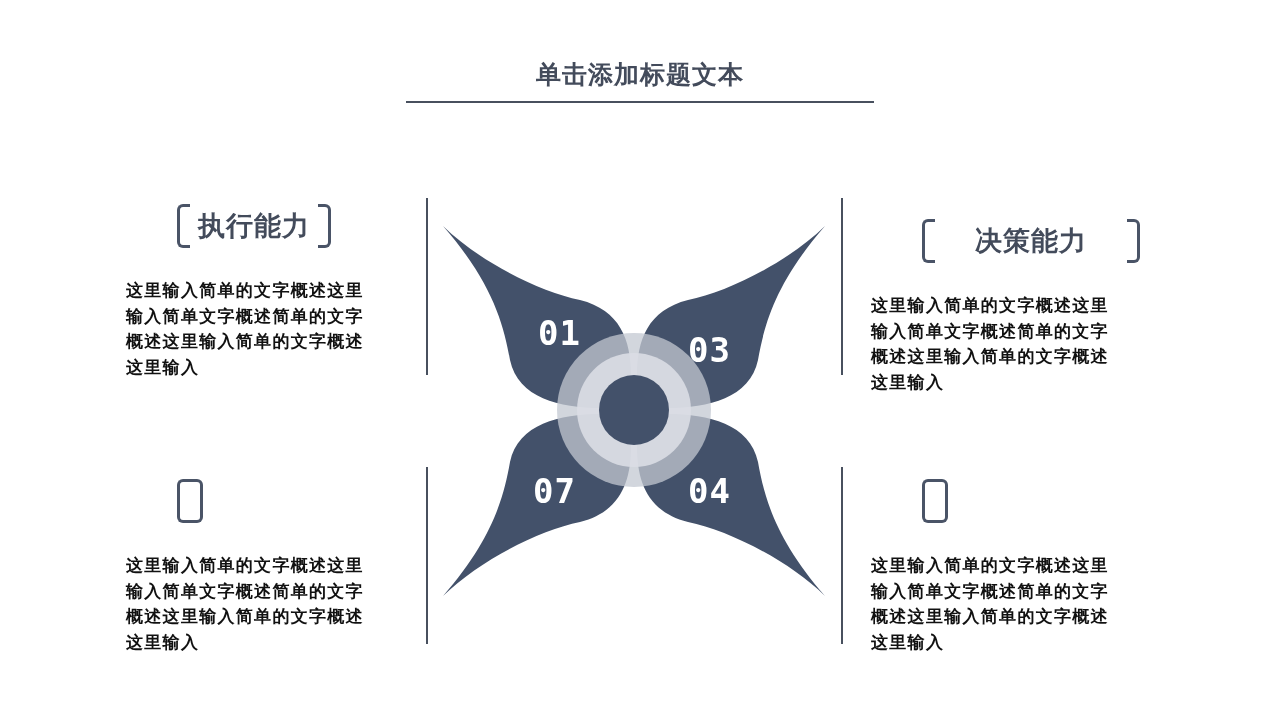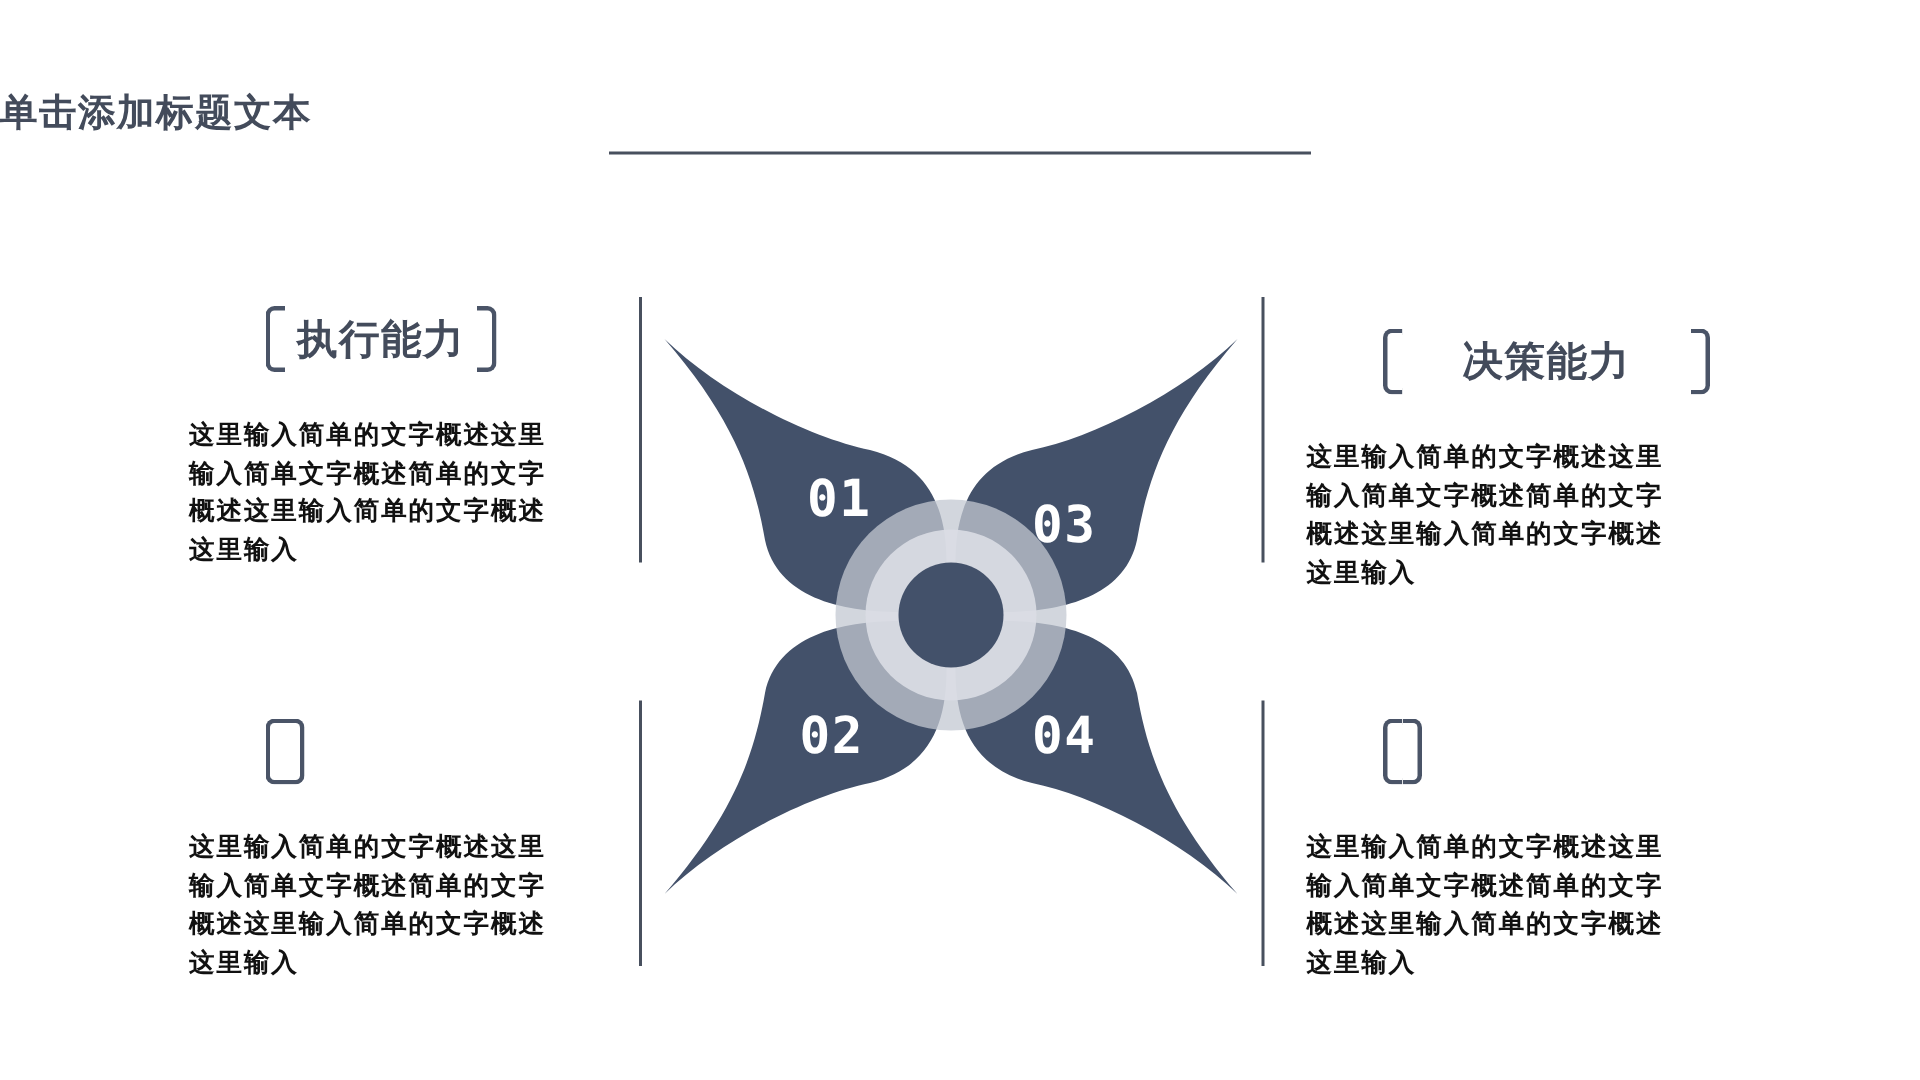"单击添加标题文本" .title { text-align: none -> center }
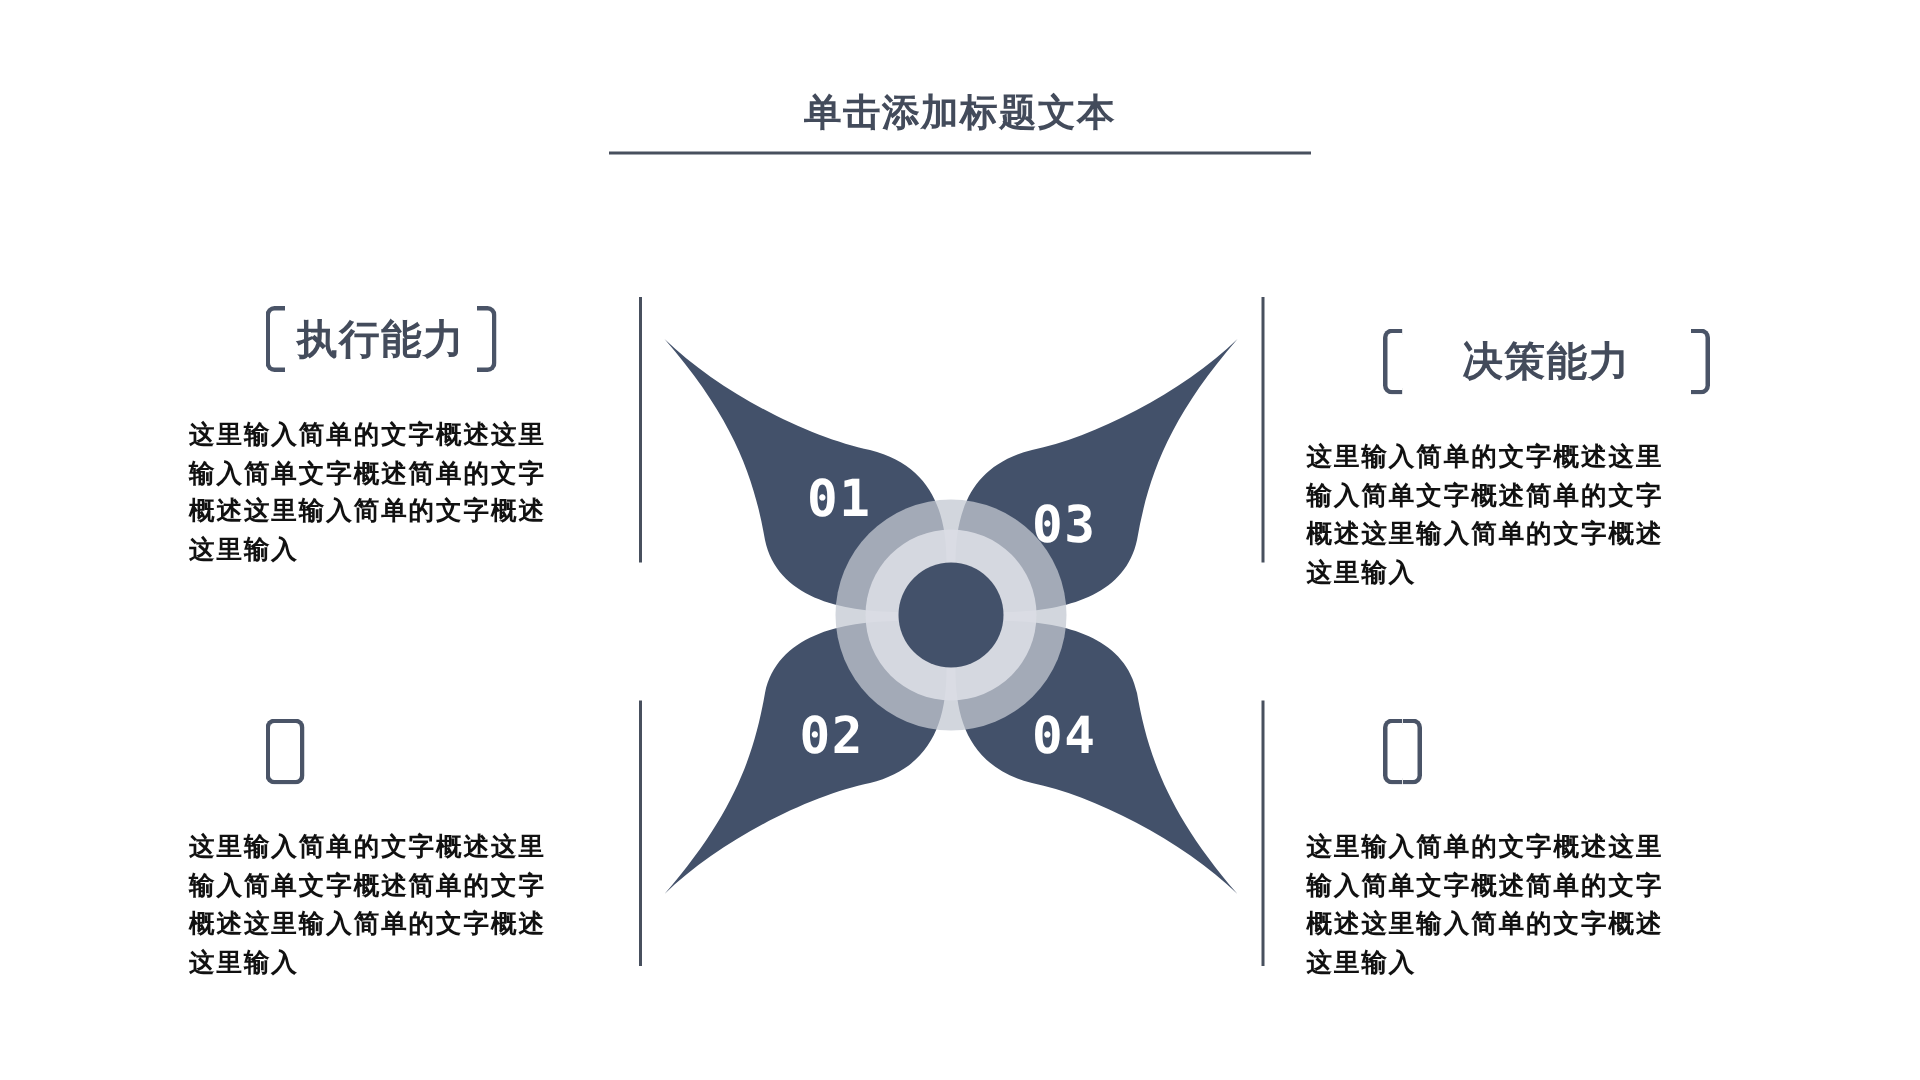"02" div.num { text: 02 -> 07 }
